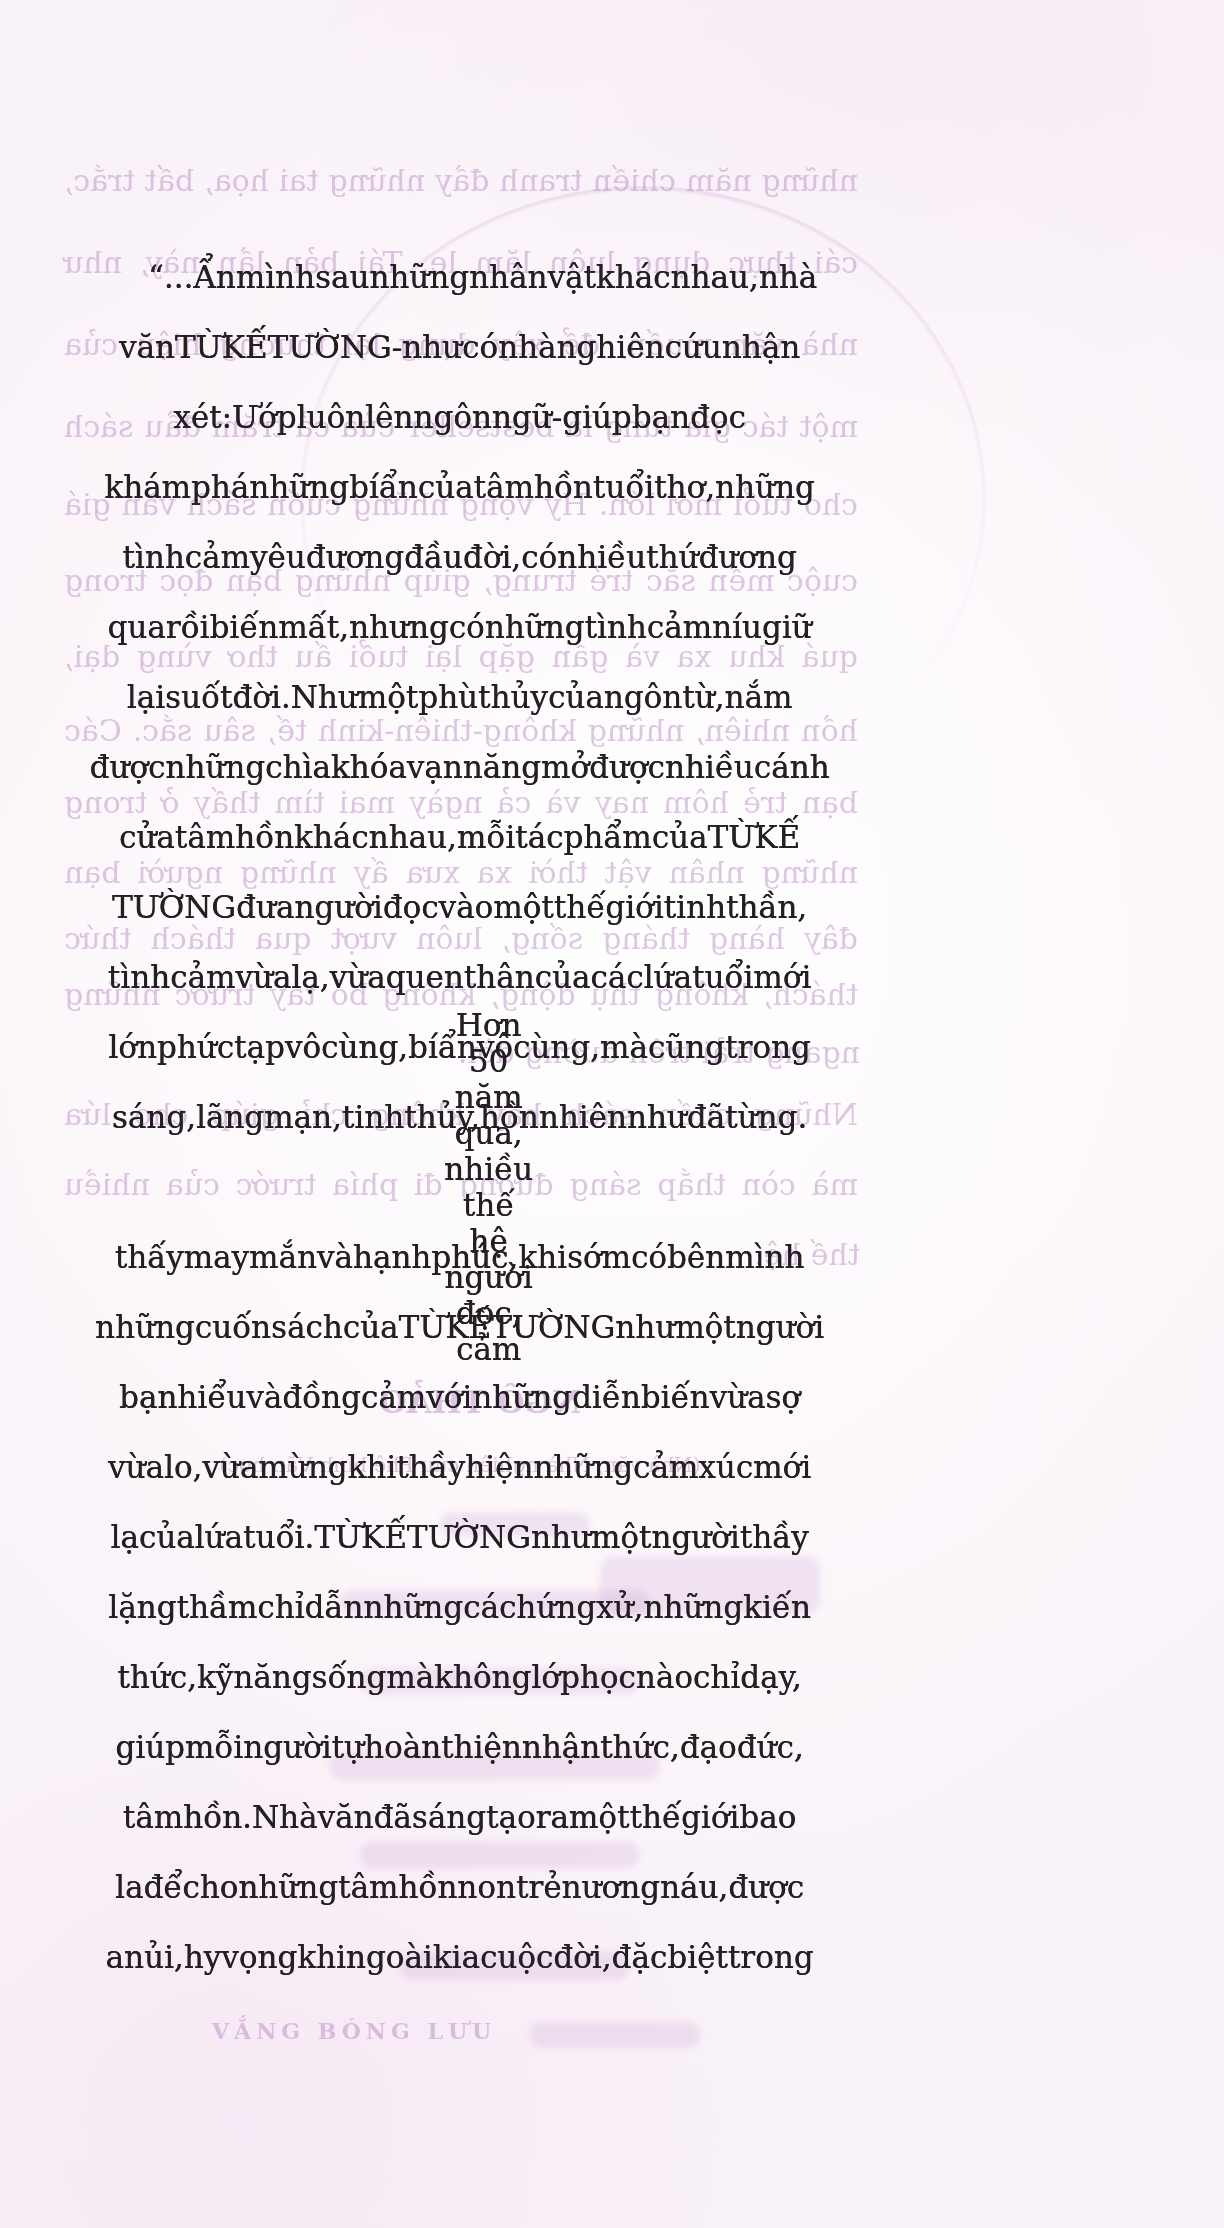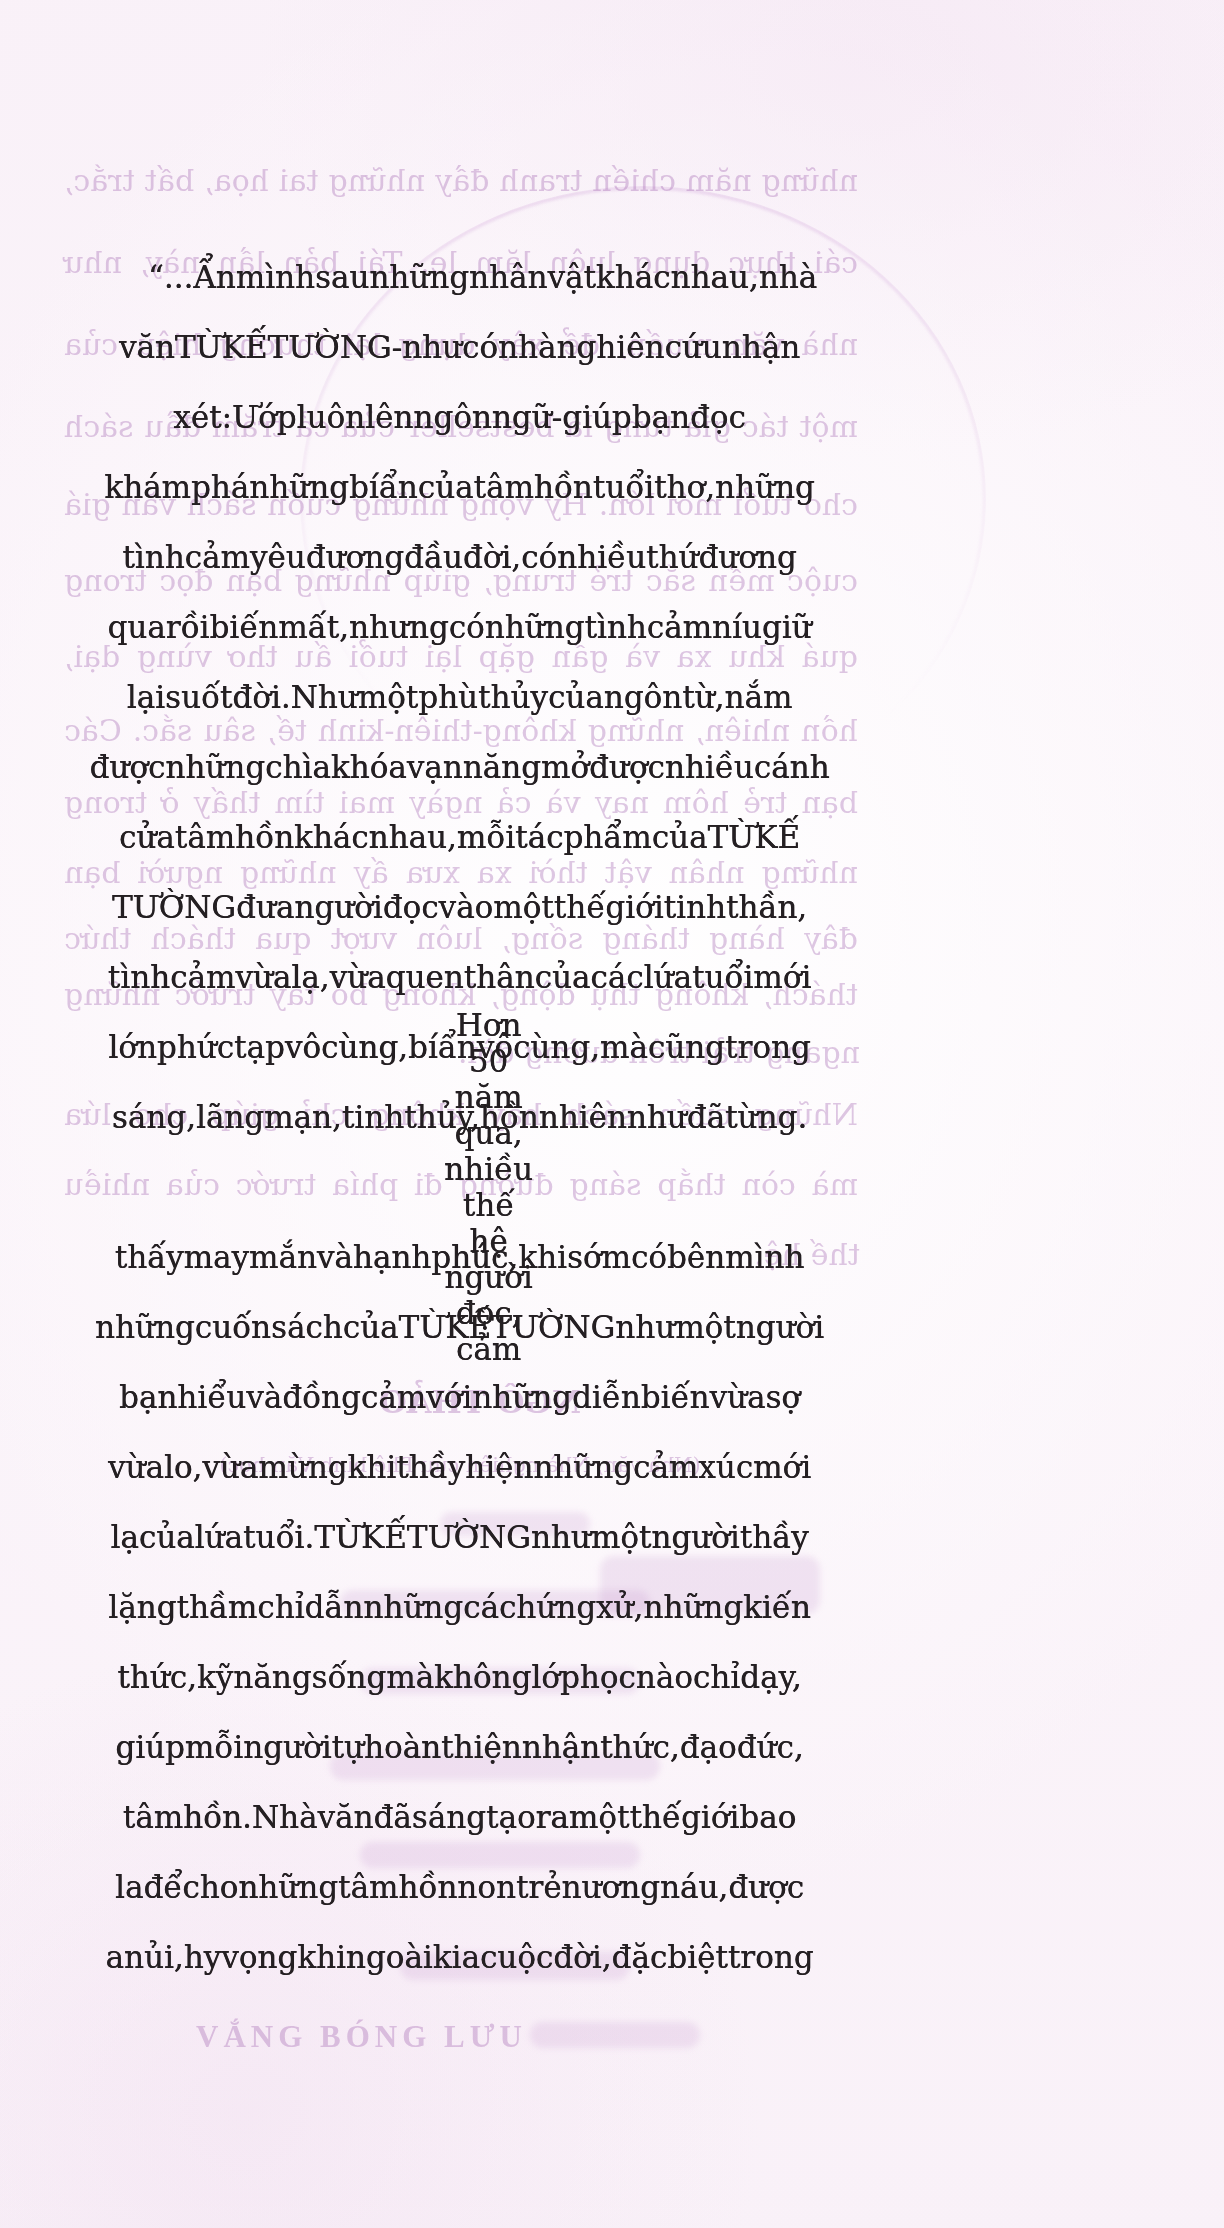"VẮNG BÓNG LƯU" div.bleed-line { font-family: Liberation Serif, serif -> none; font-size: 31px -> 22px; left: 196px -> 212px }
